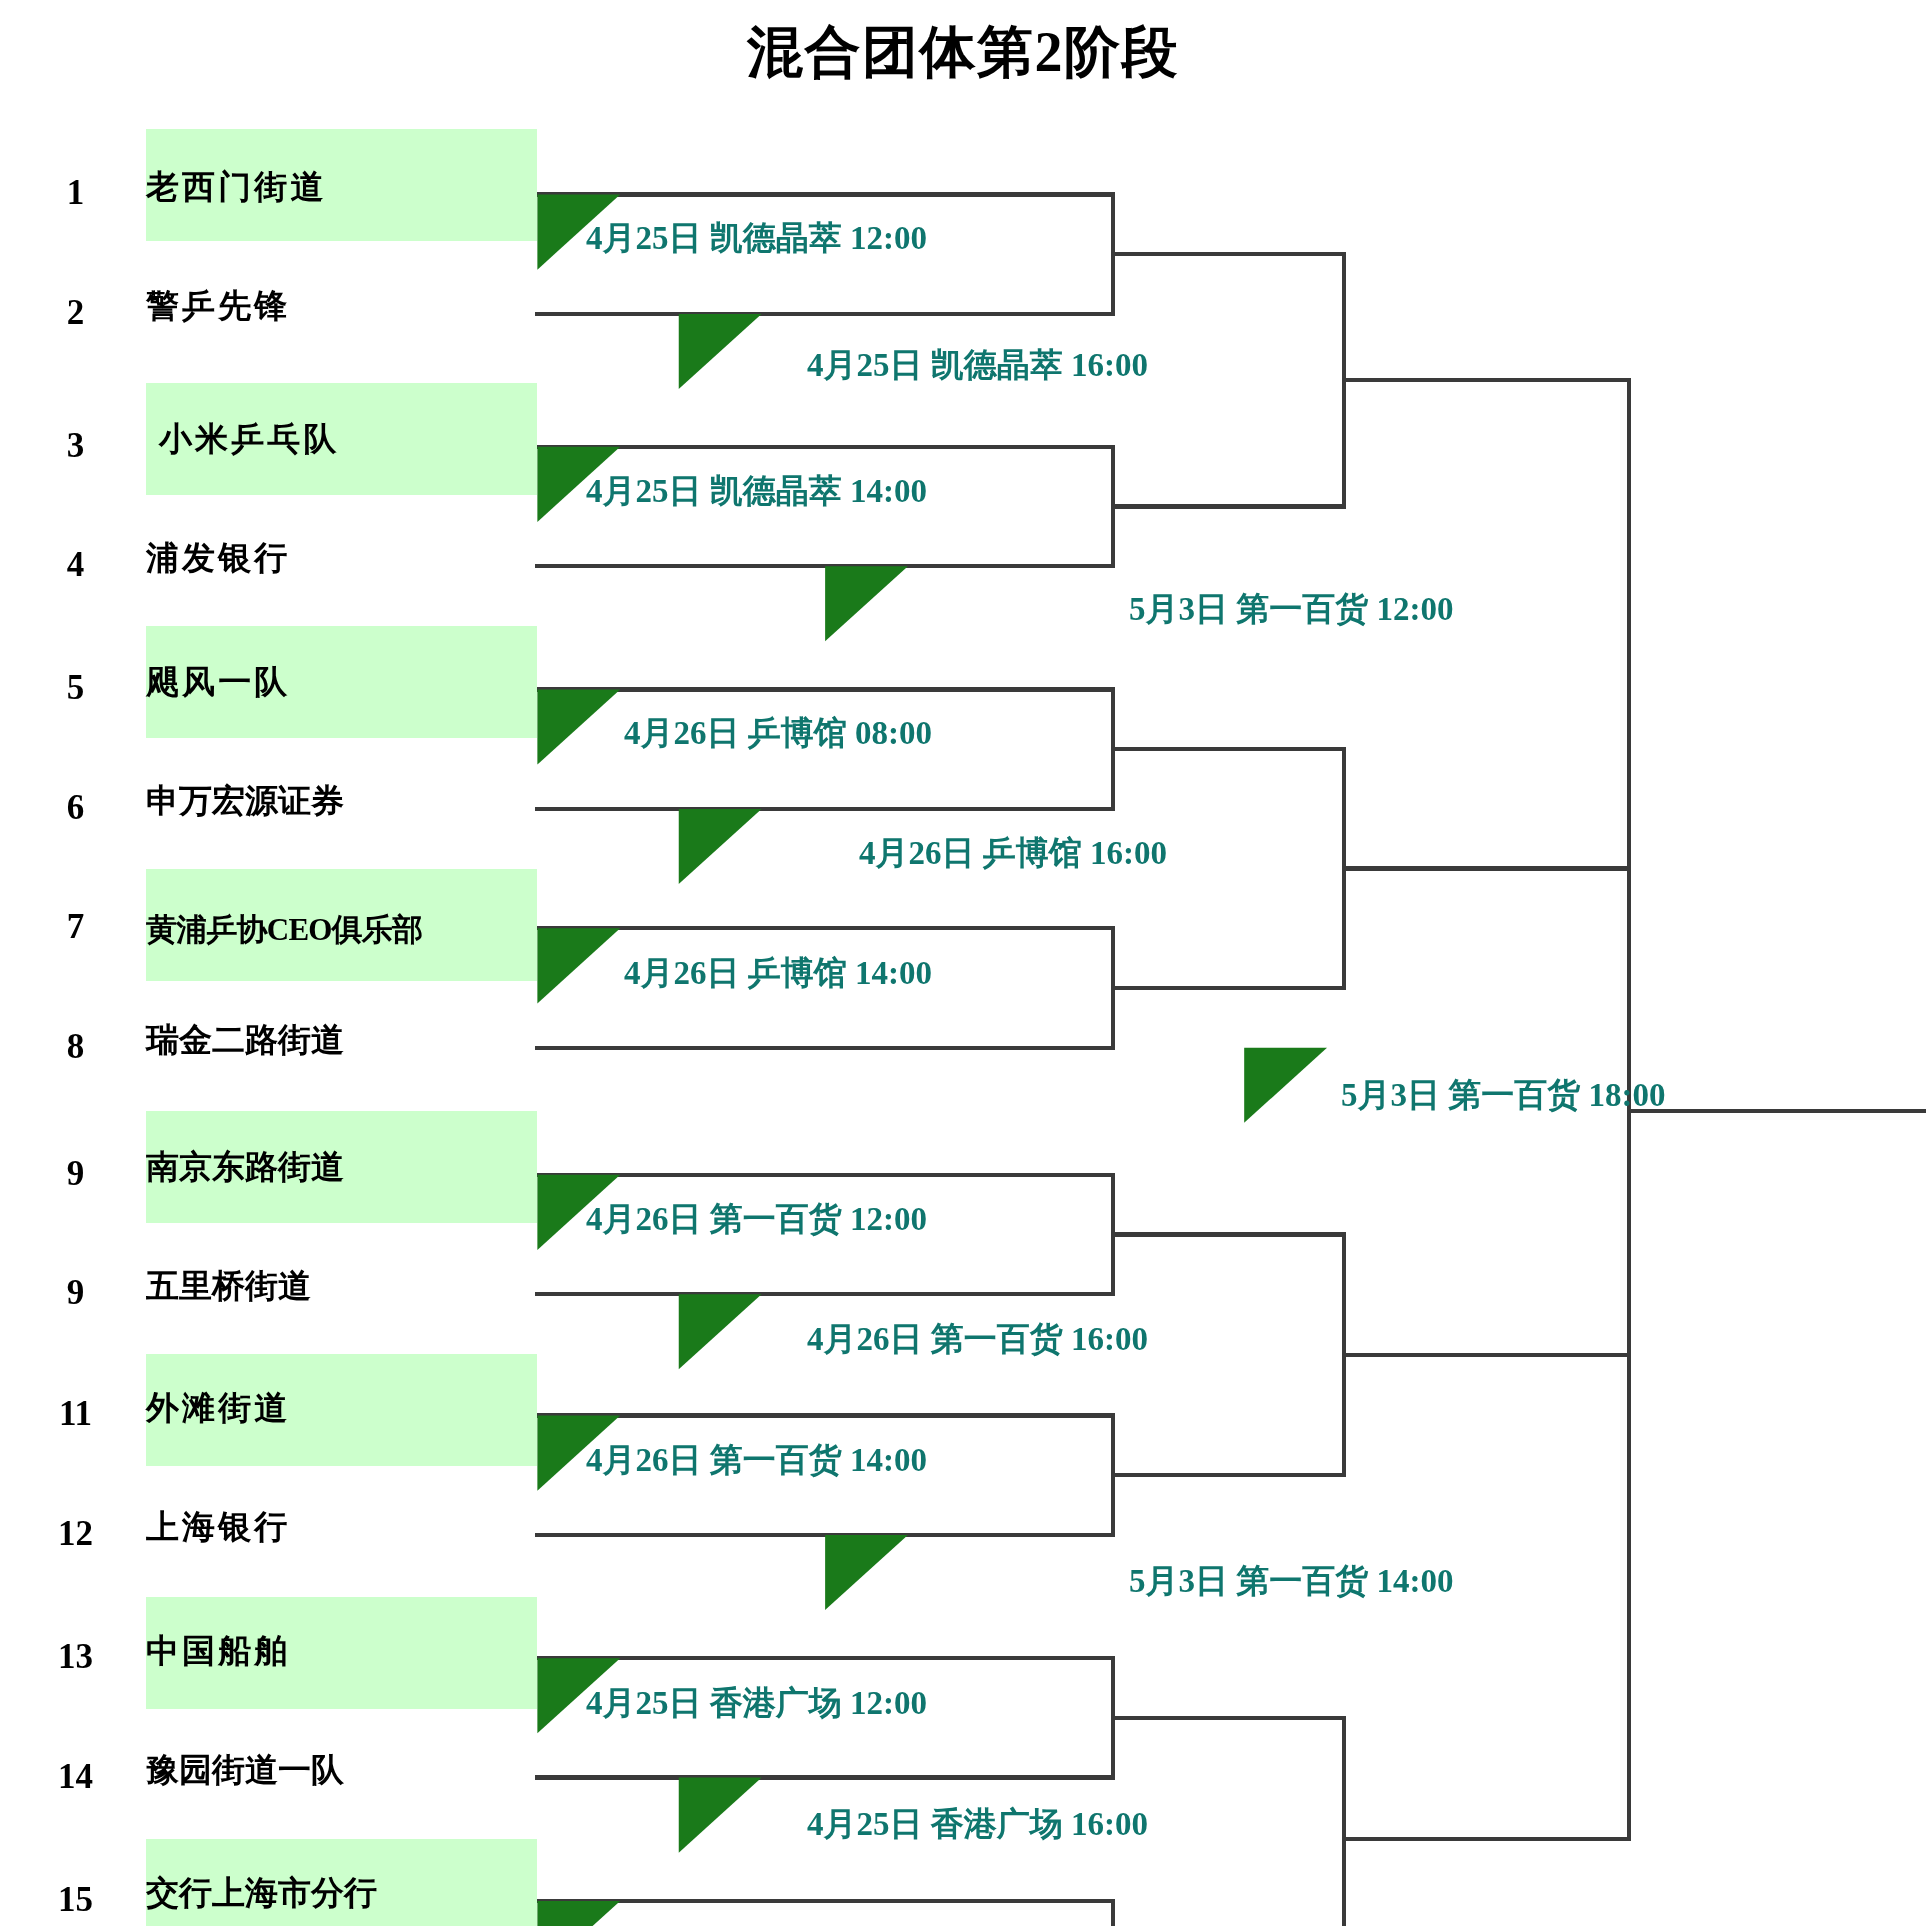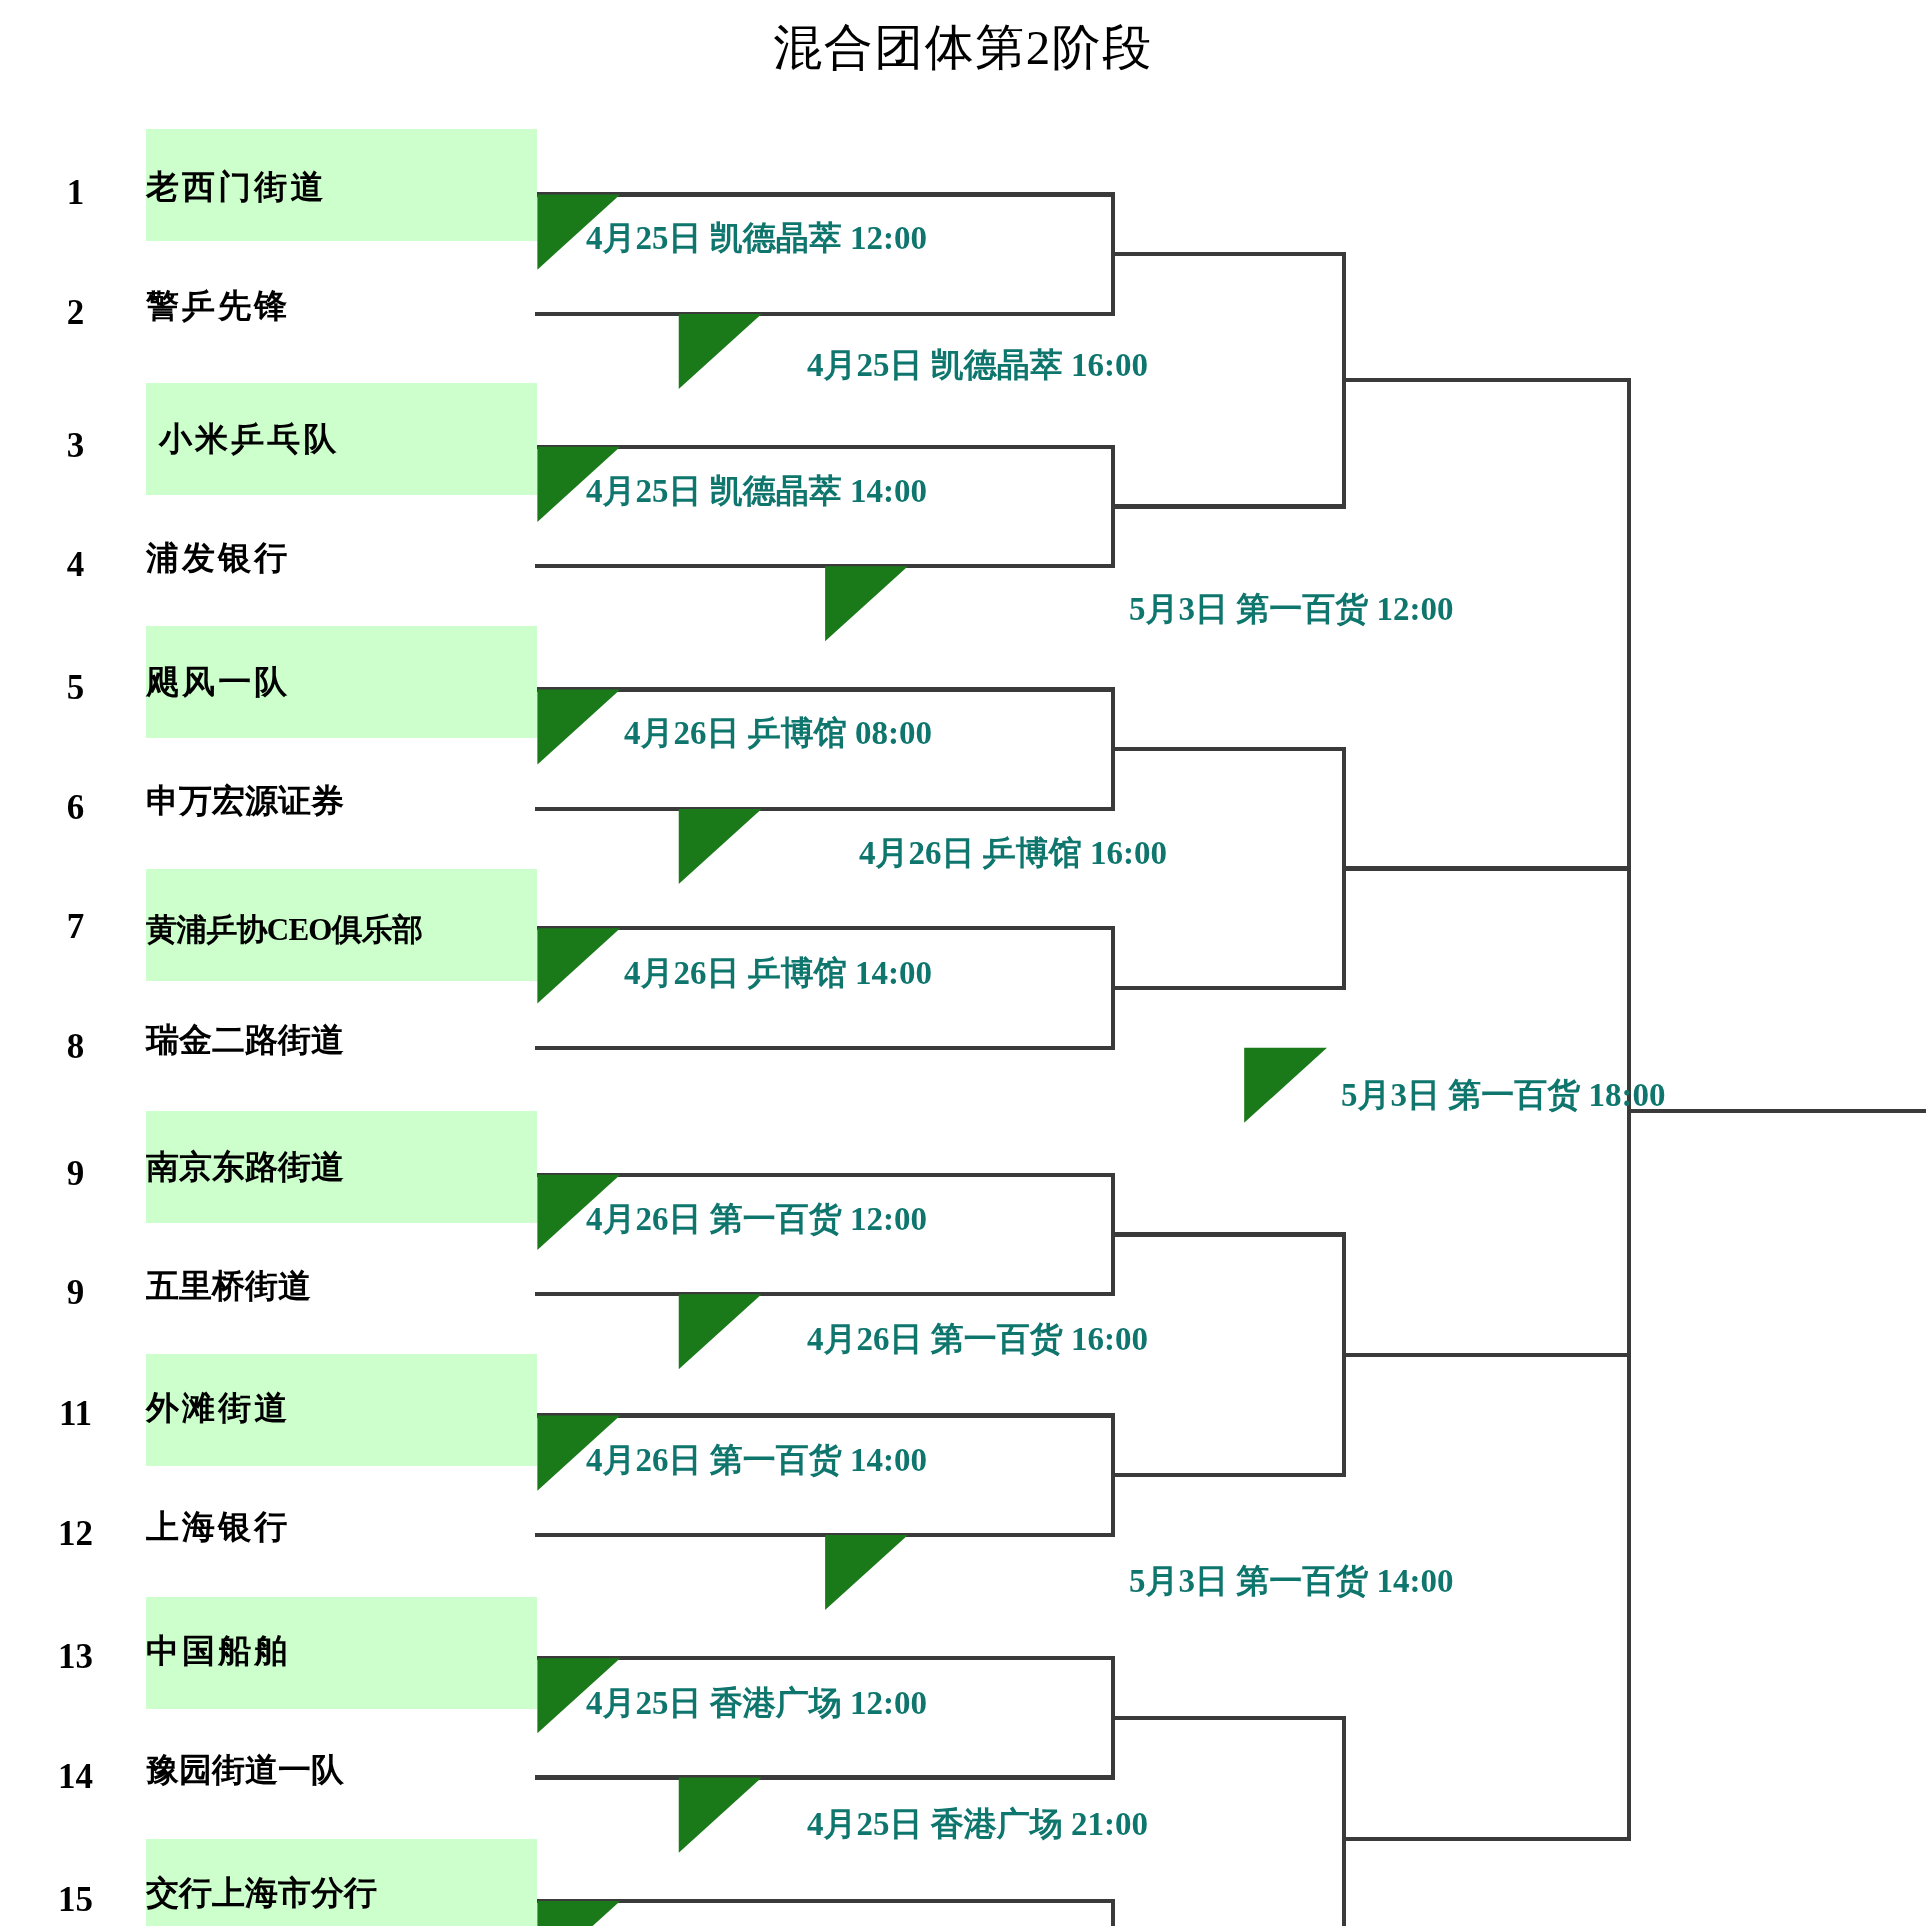"混合团体第2阶段" #title { font-size: 49px -> 56px; font-weight: normal -> bold }
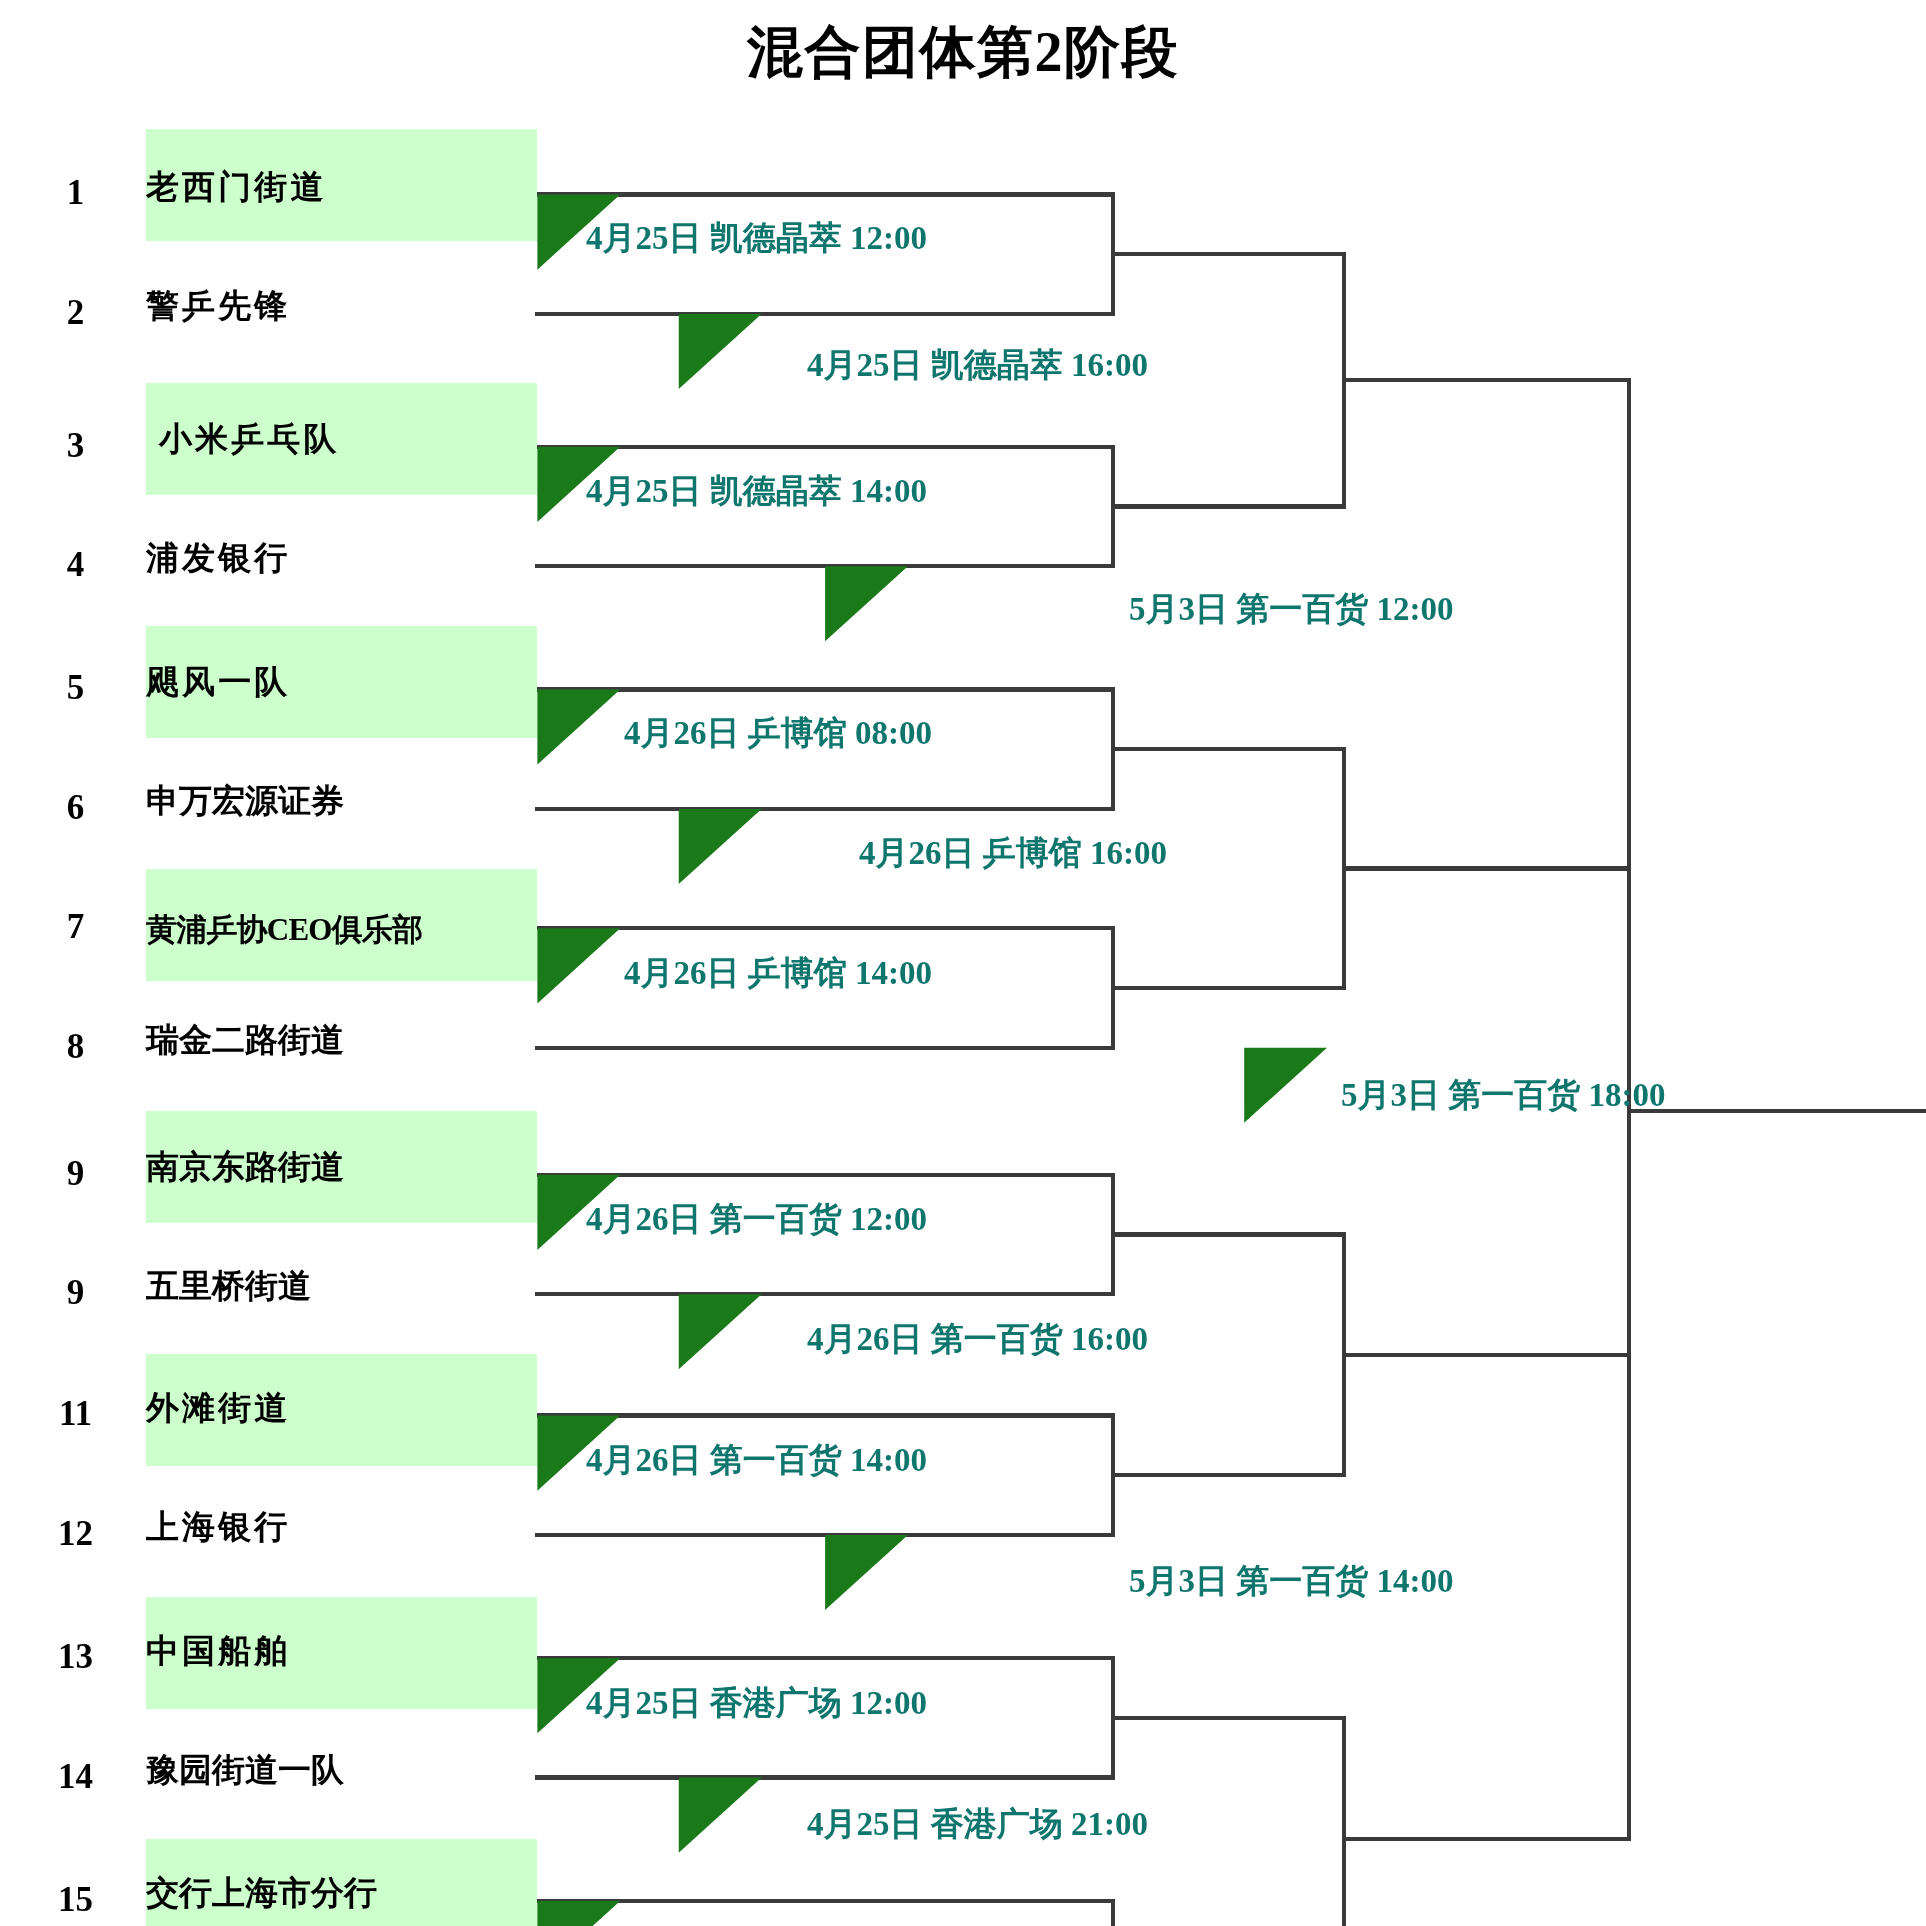"4月25日 香港广场 21:00" div.match-label { text: 21:00 -> 16:00 }
